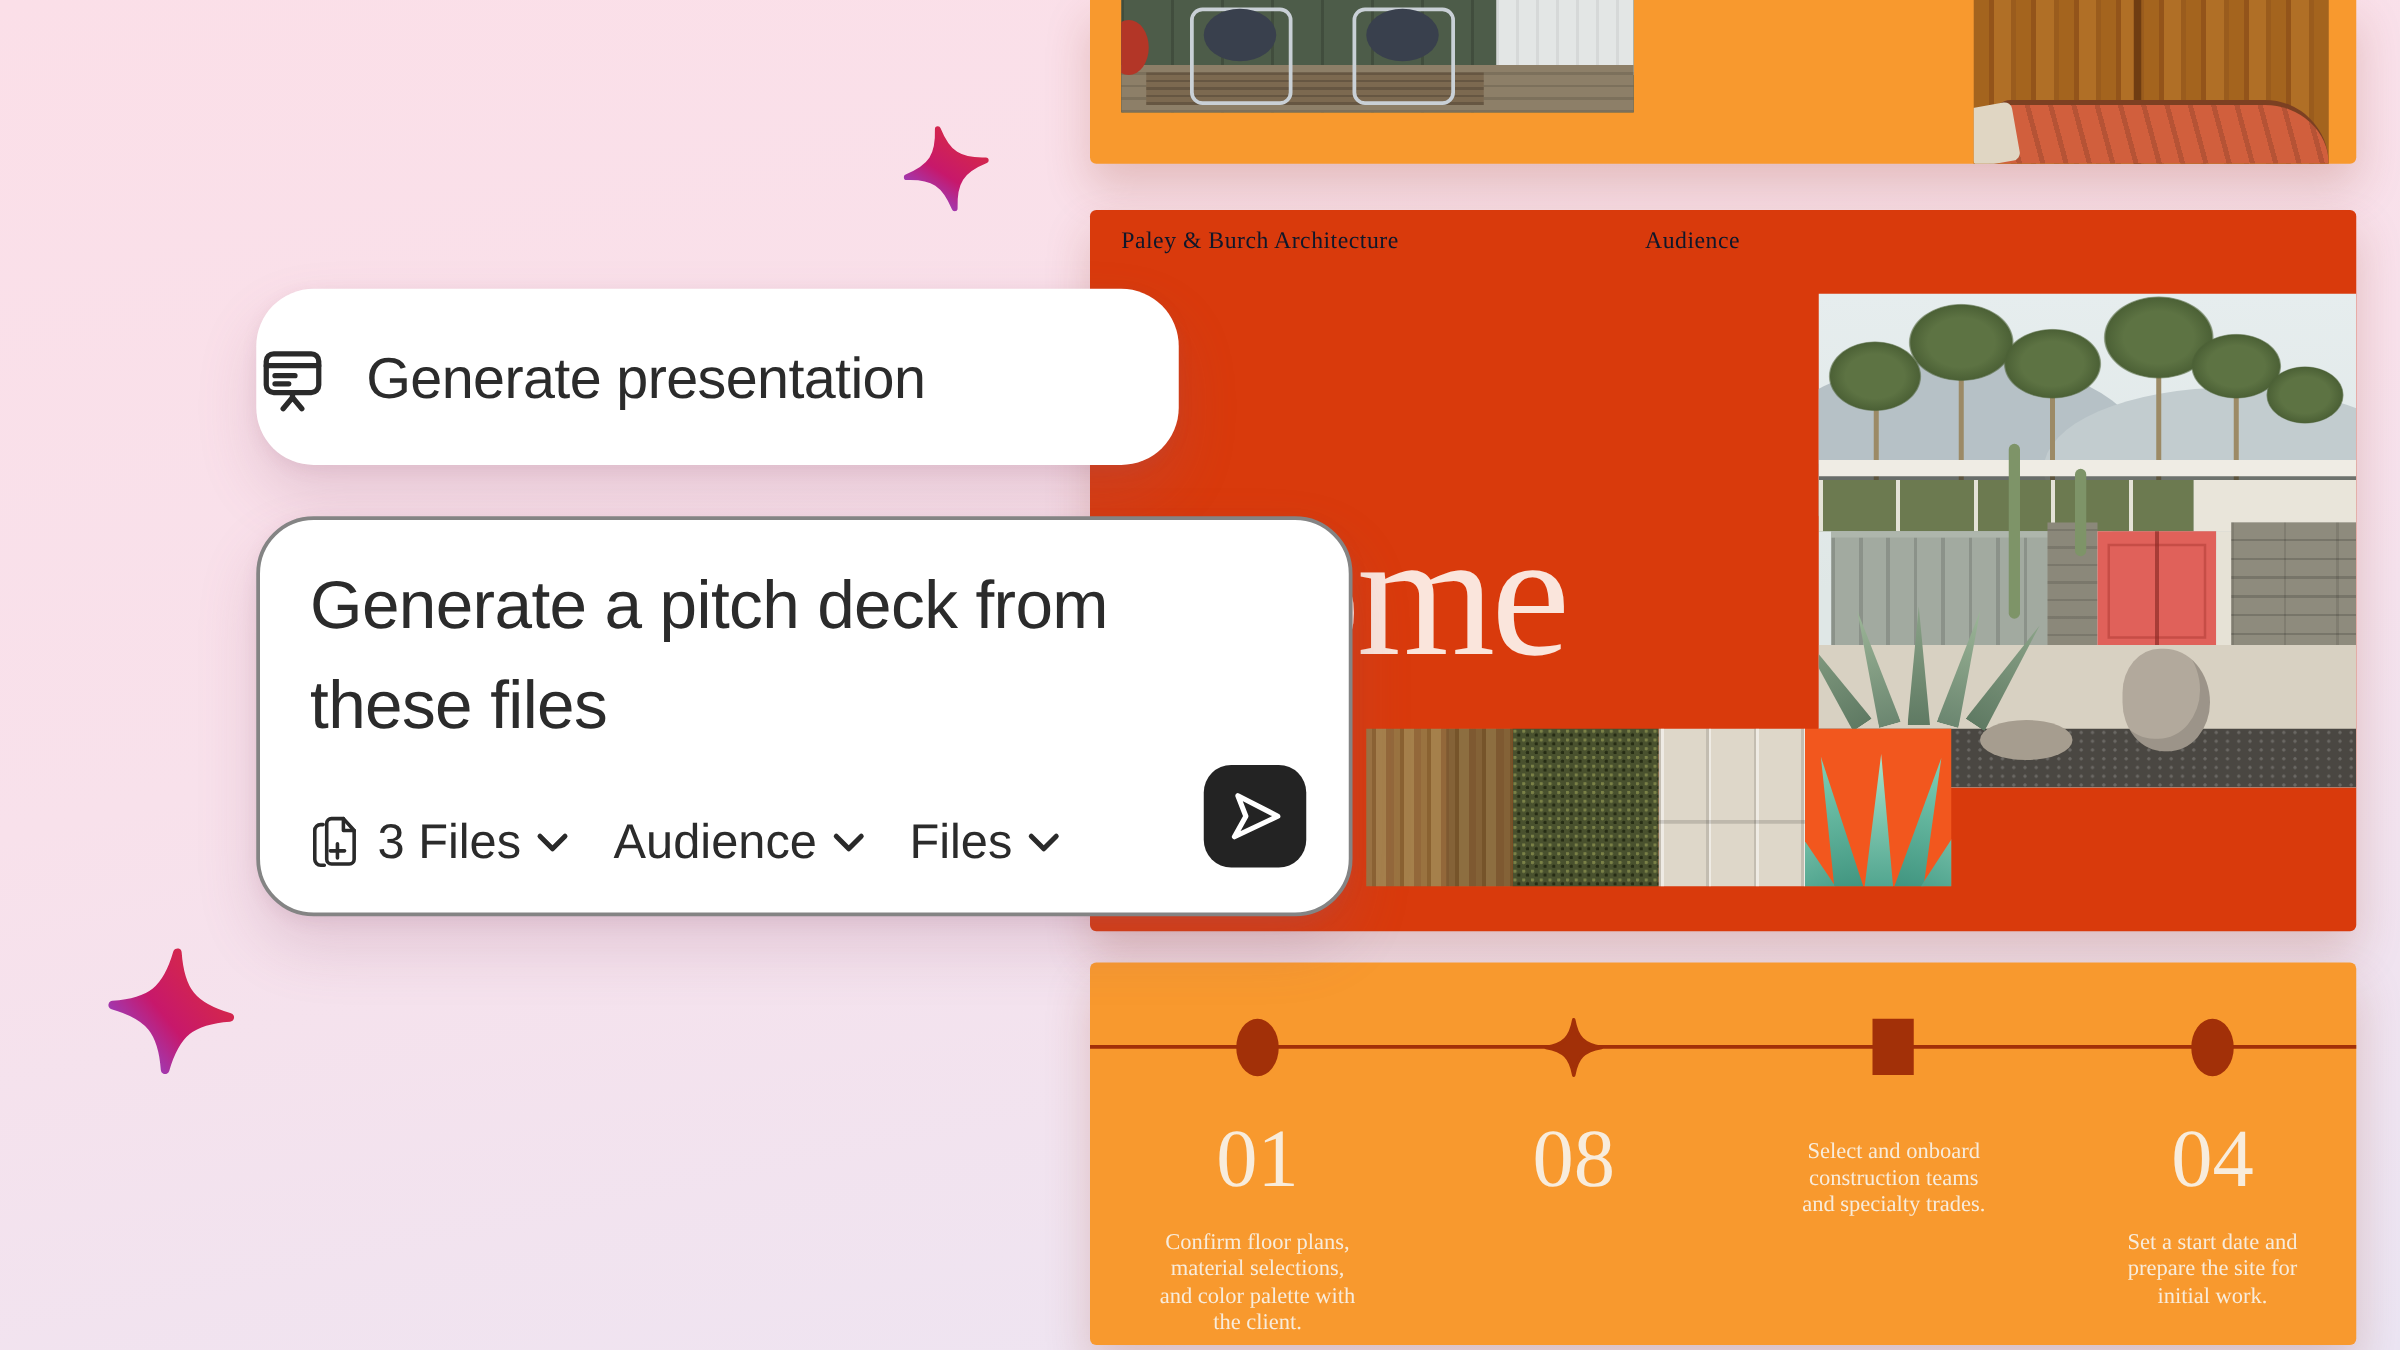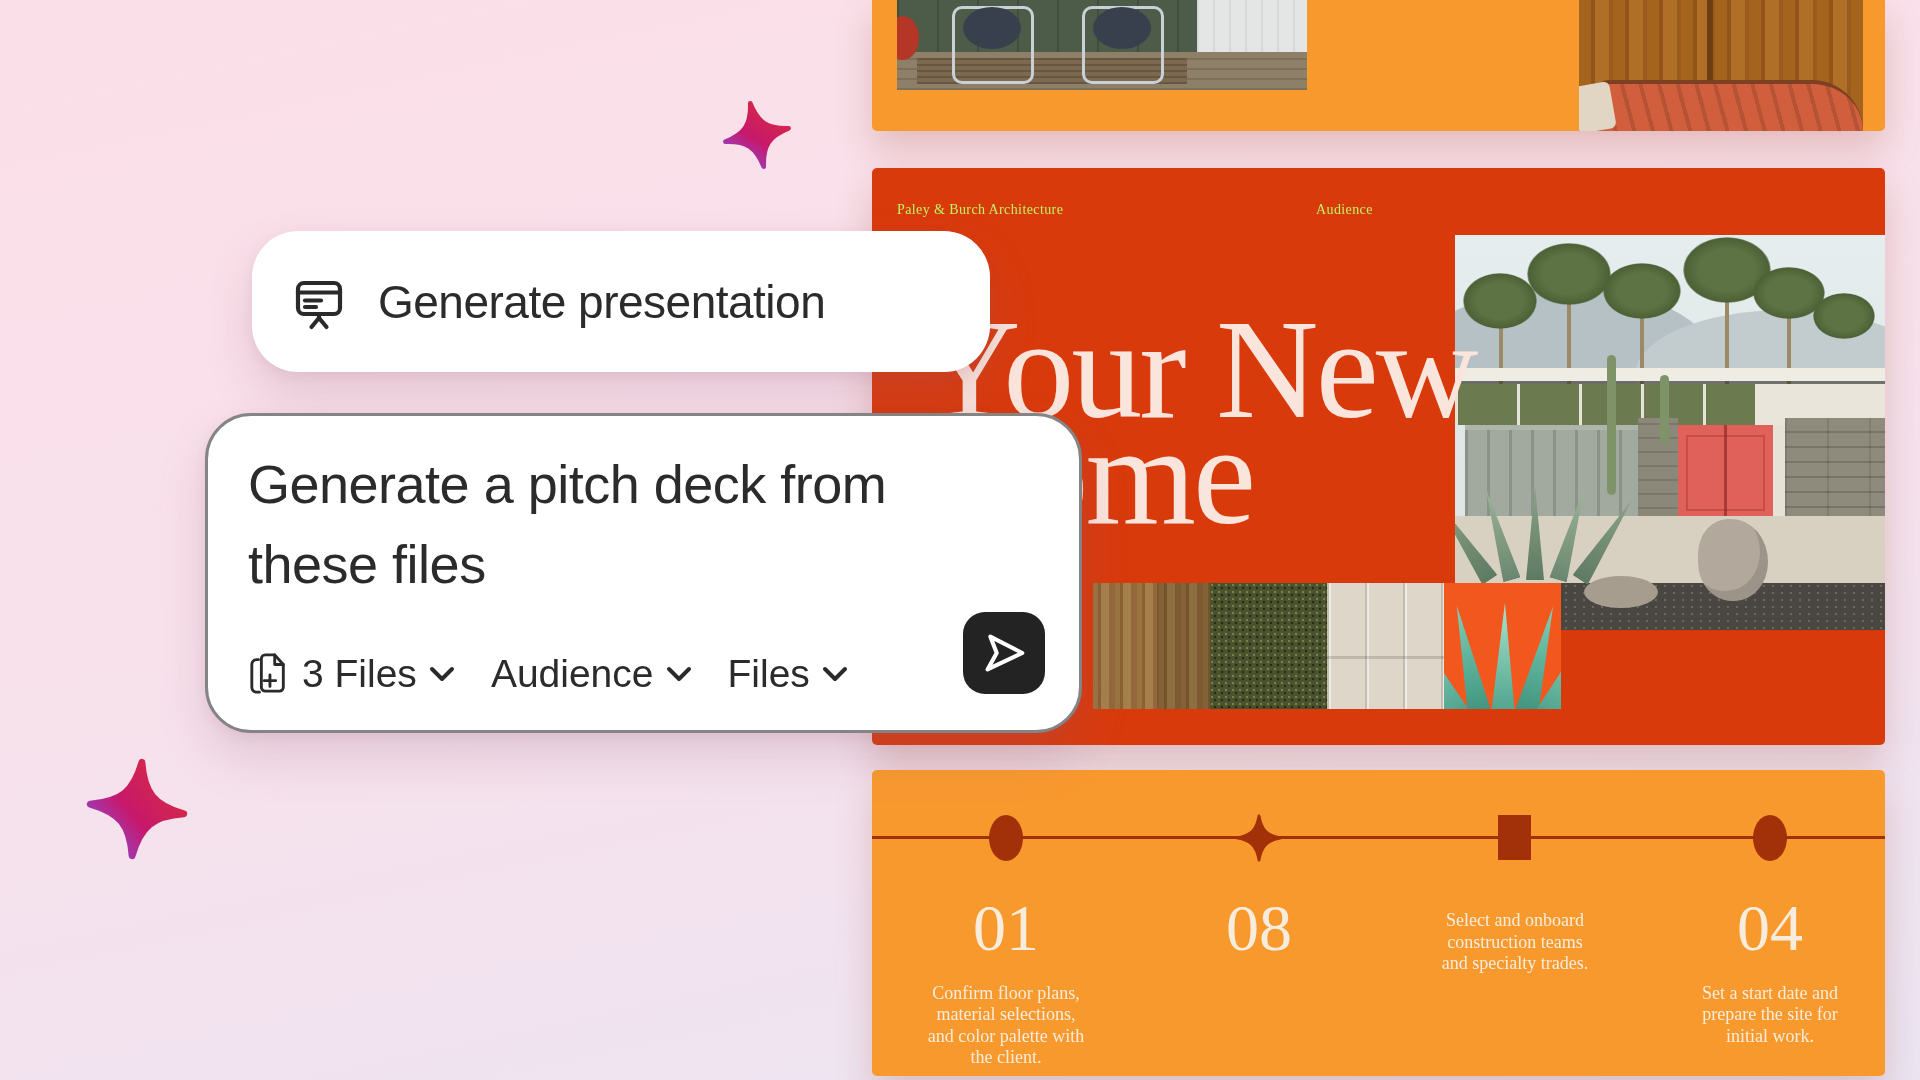"Paley & Burch Architecture" .slide-header-text { color: #bef264 -> #0f172a; font-size: 14px -> 19px; margin-top: 20px -> none }
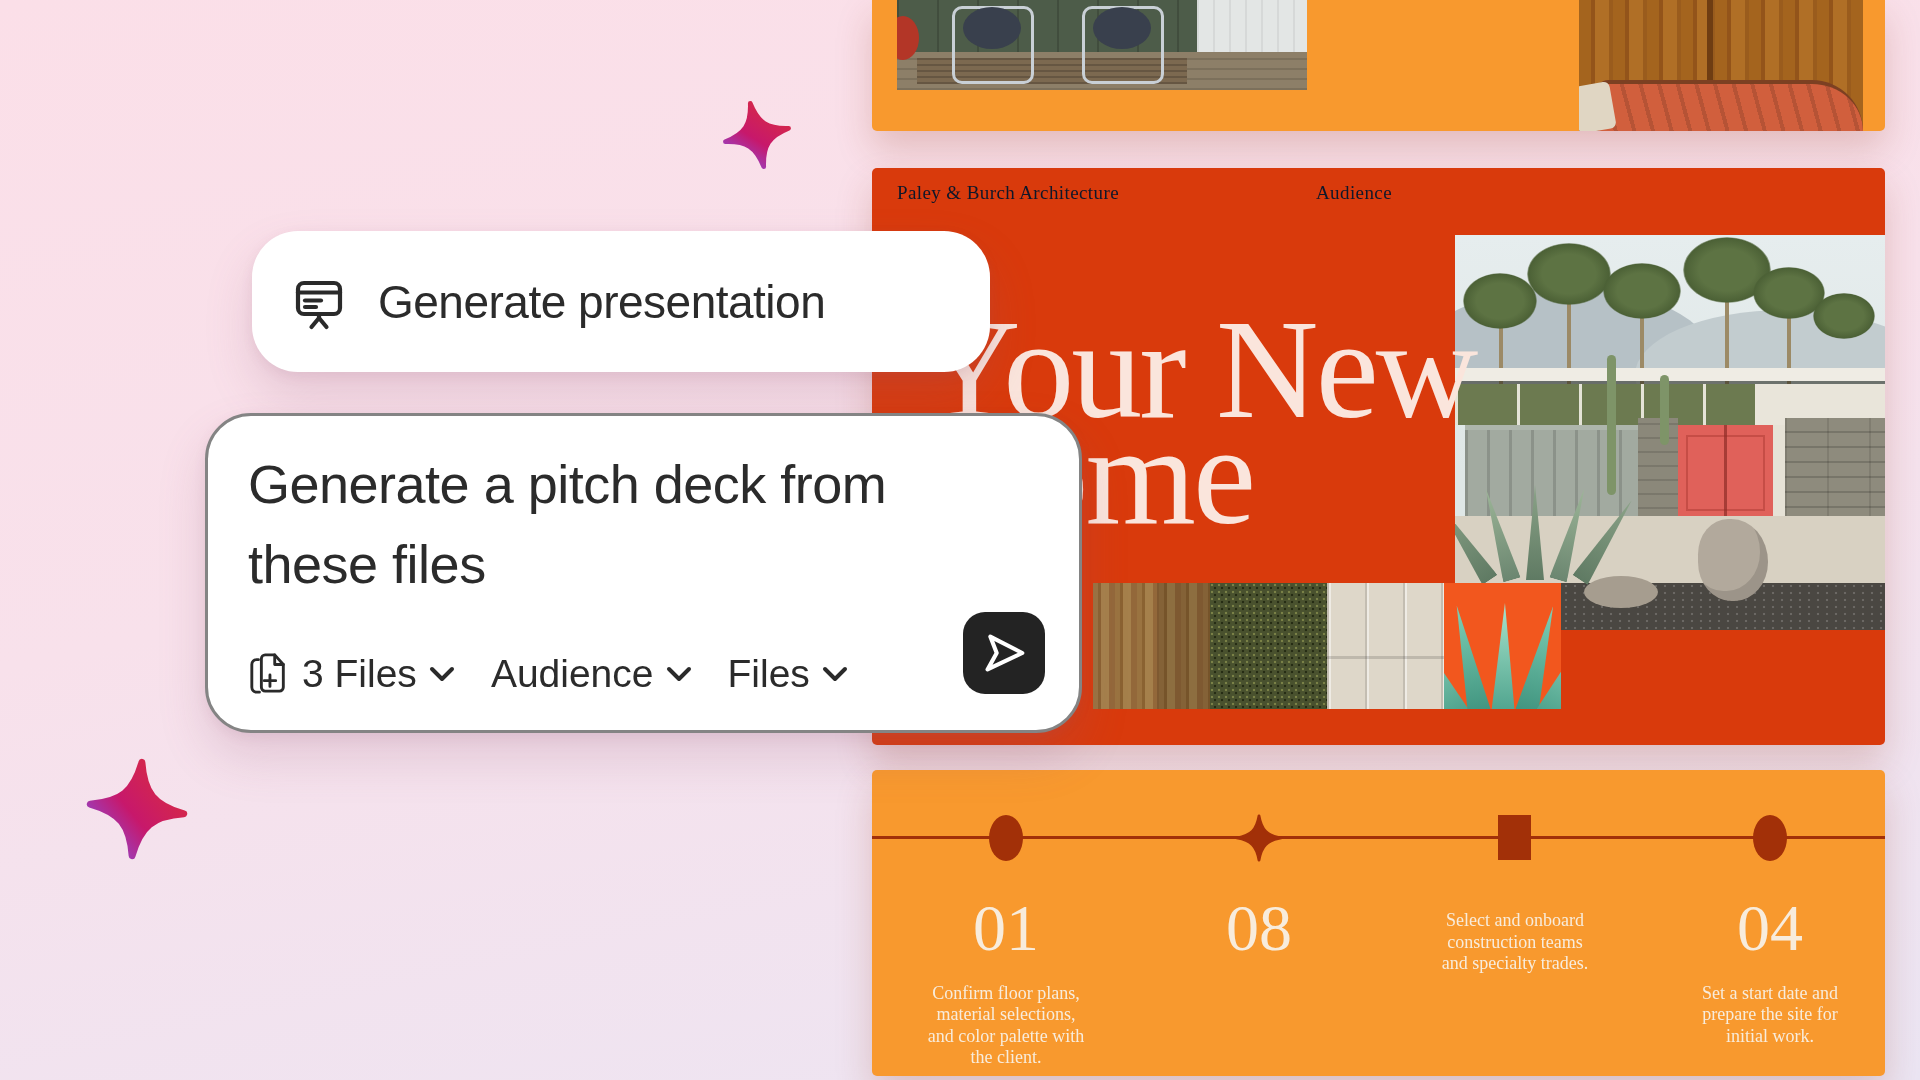"Generate presentation" .pill { margin-left: 47px -> none; padding-left: 38px -> none }
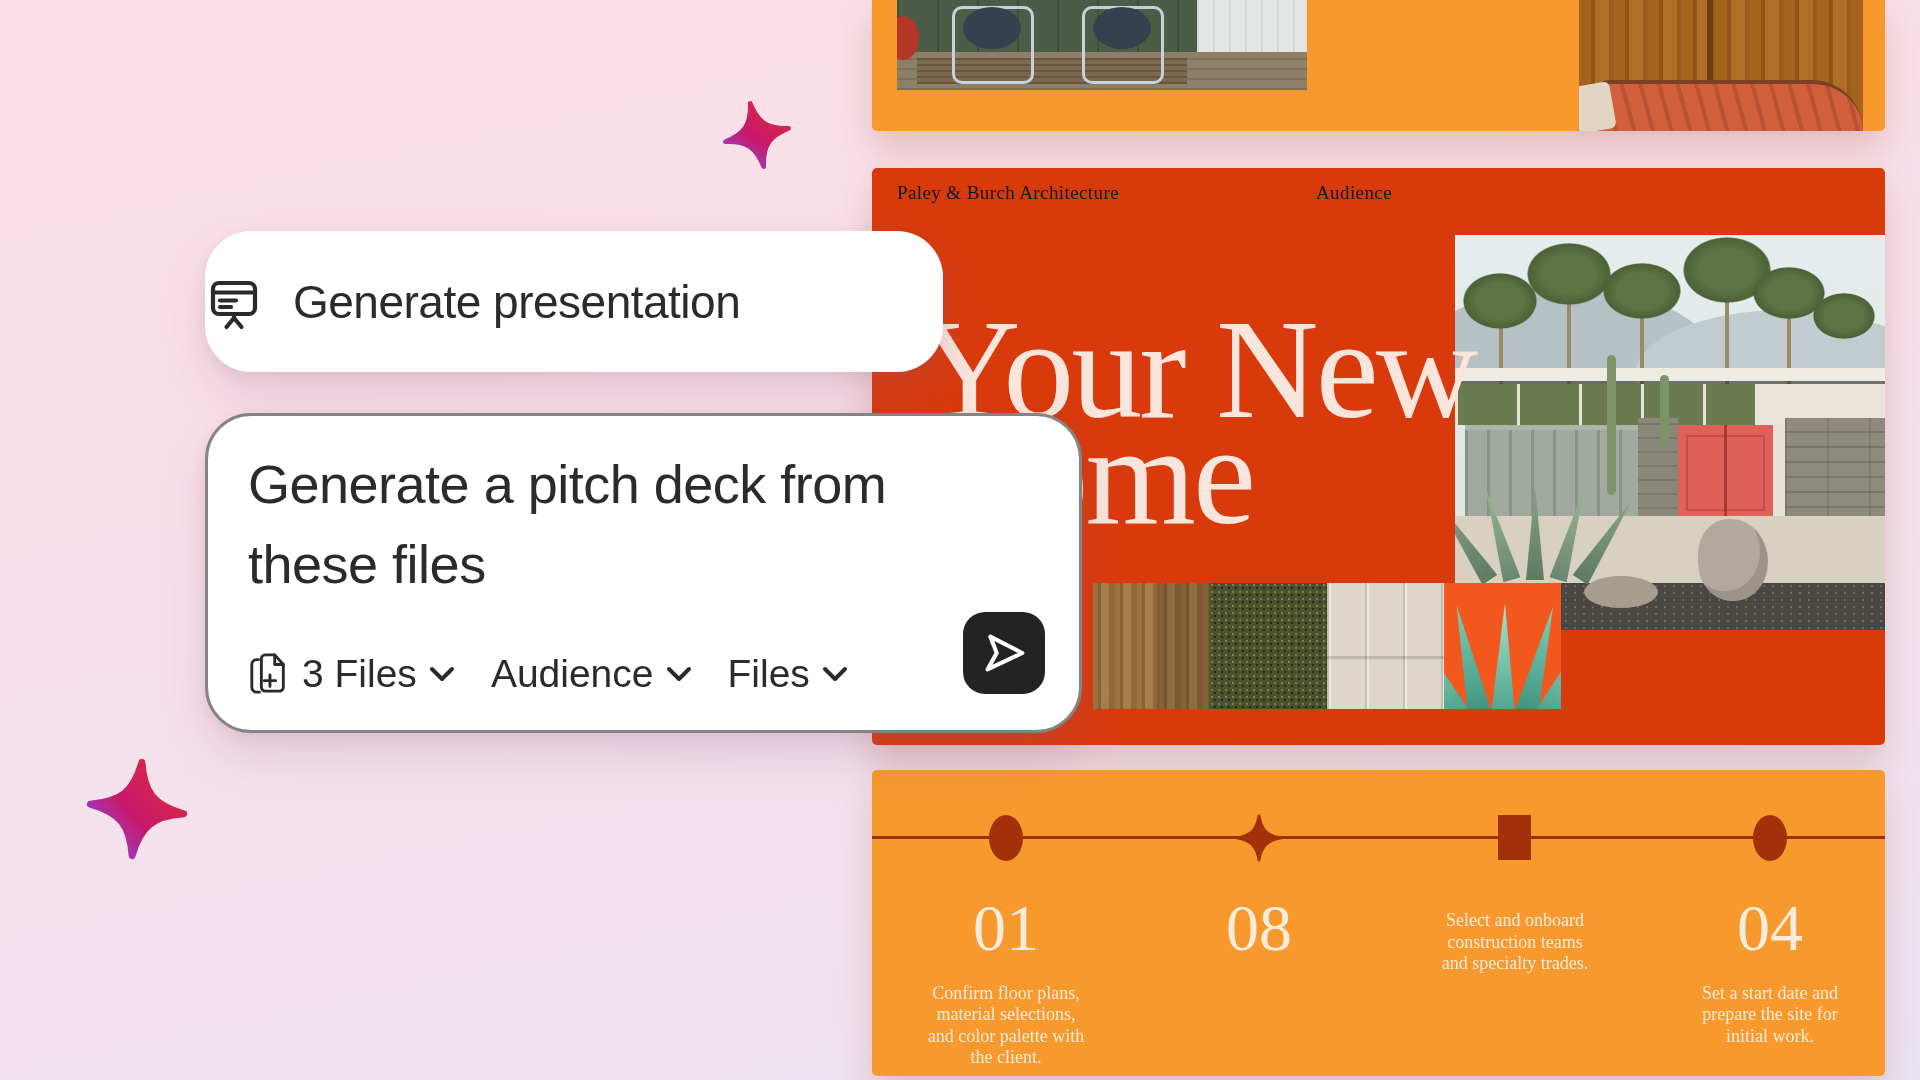"Your New" div.big-heading { html: <div>Your New</div> -> none }
